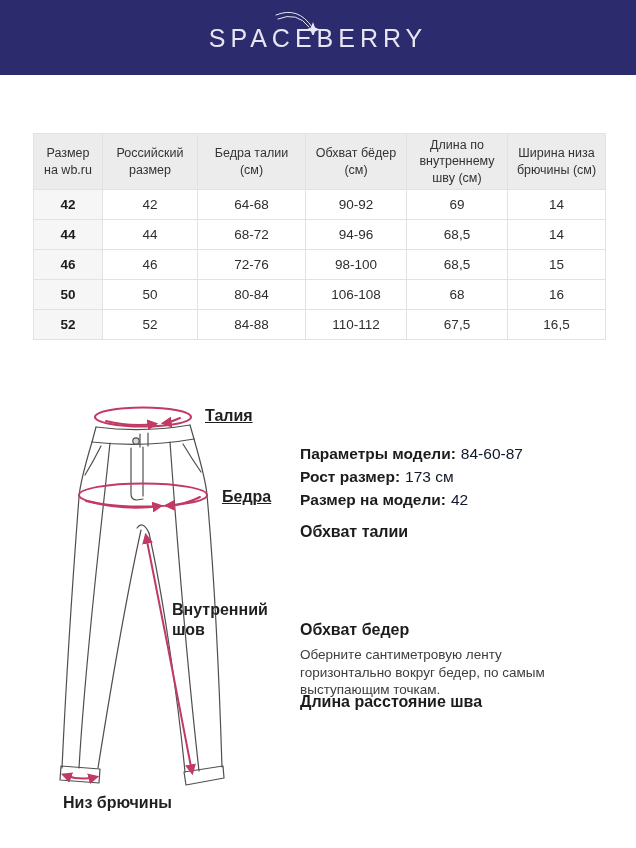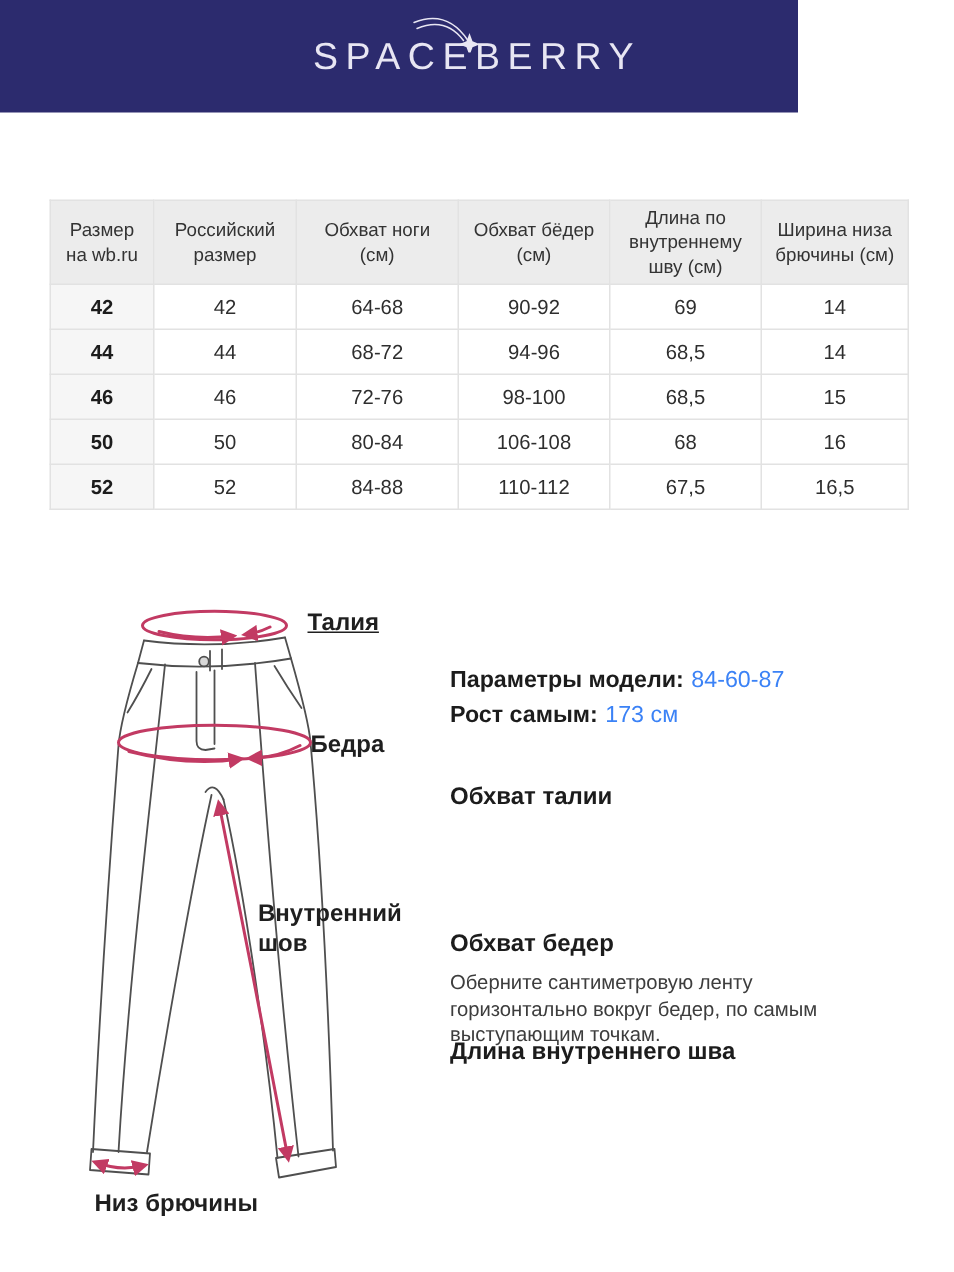"SPACEBERRY" .banner { width: 532px -> 636px }
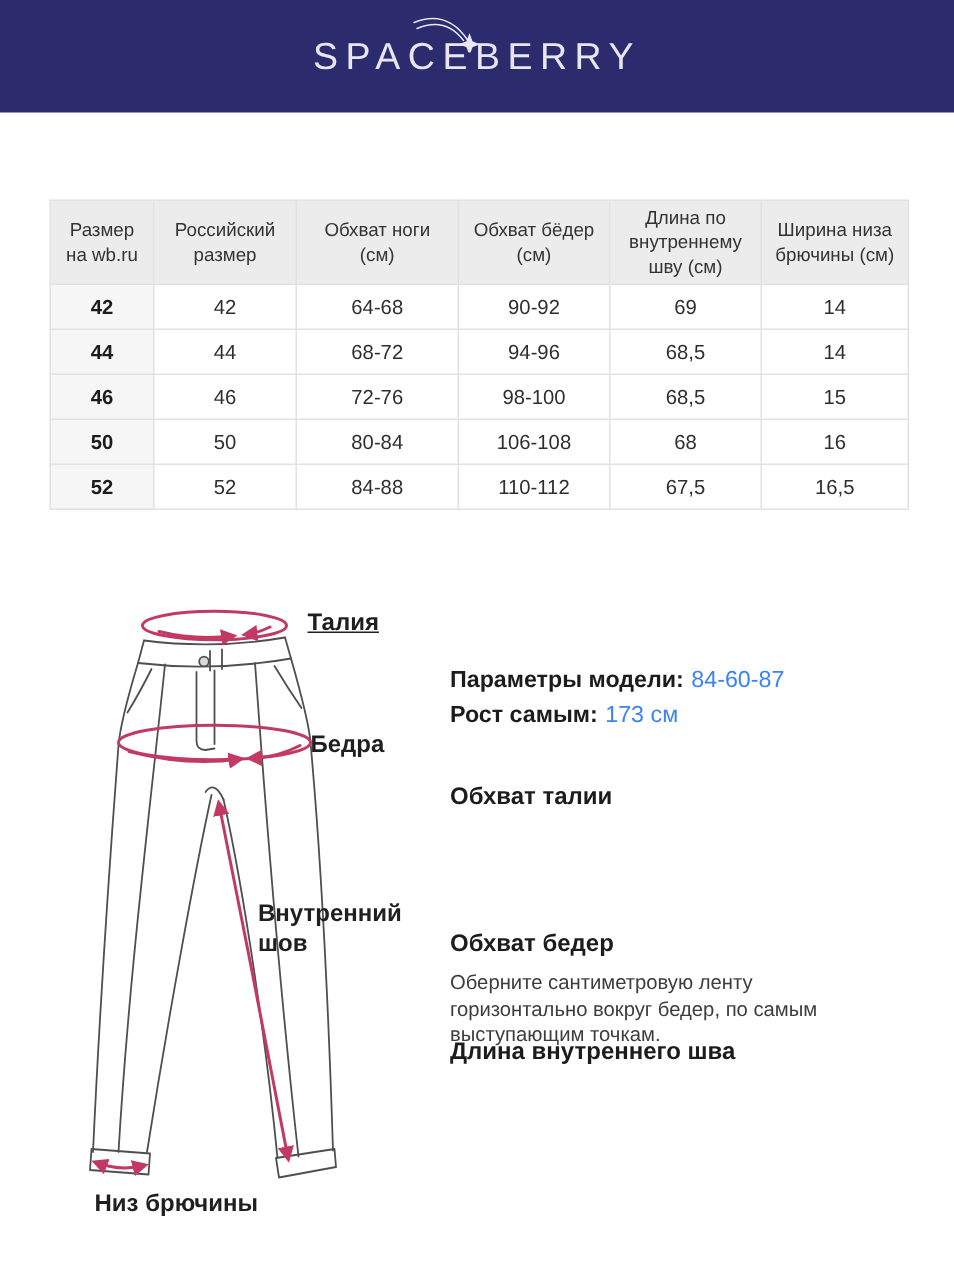"Обхват ноги (см)" th { text: Обхват ноги -> Бедра талии }
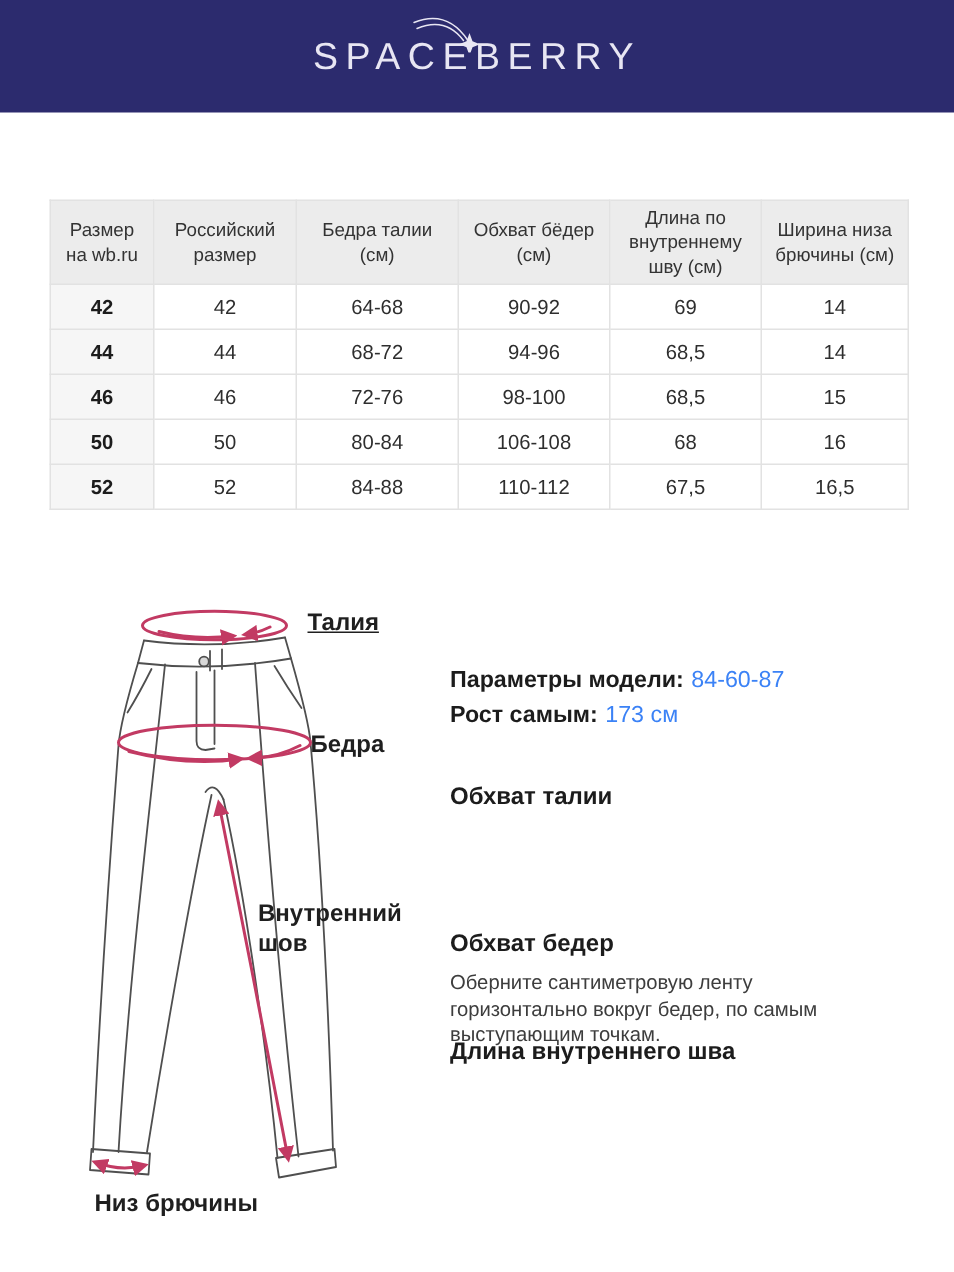"84-60-87" .model-info .val { color: #3b82f6 -> #0f172a }
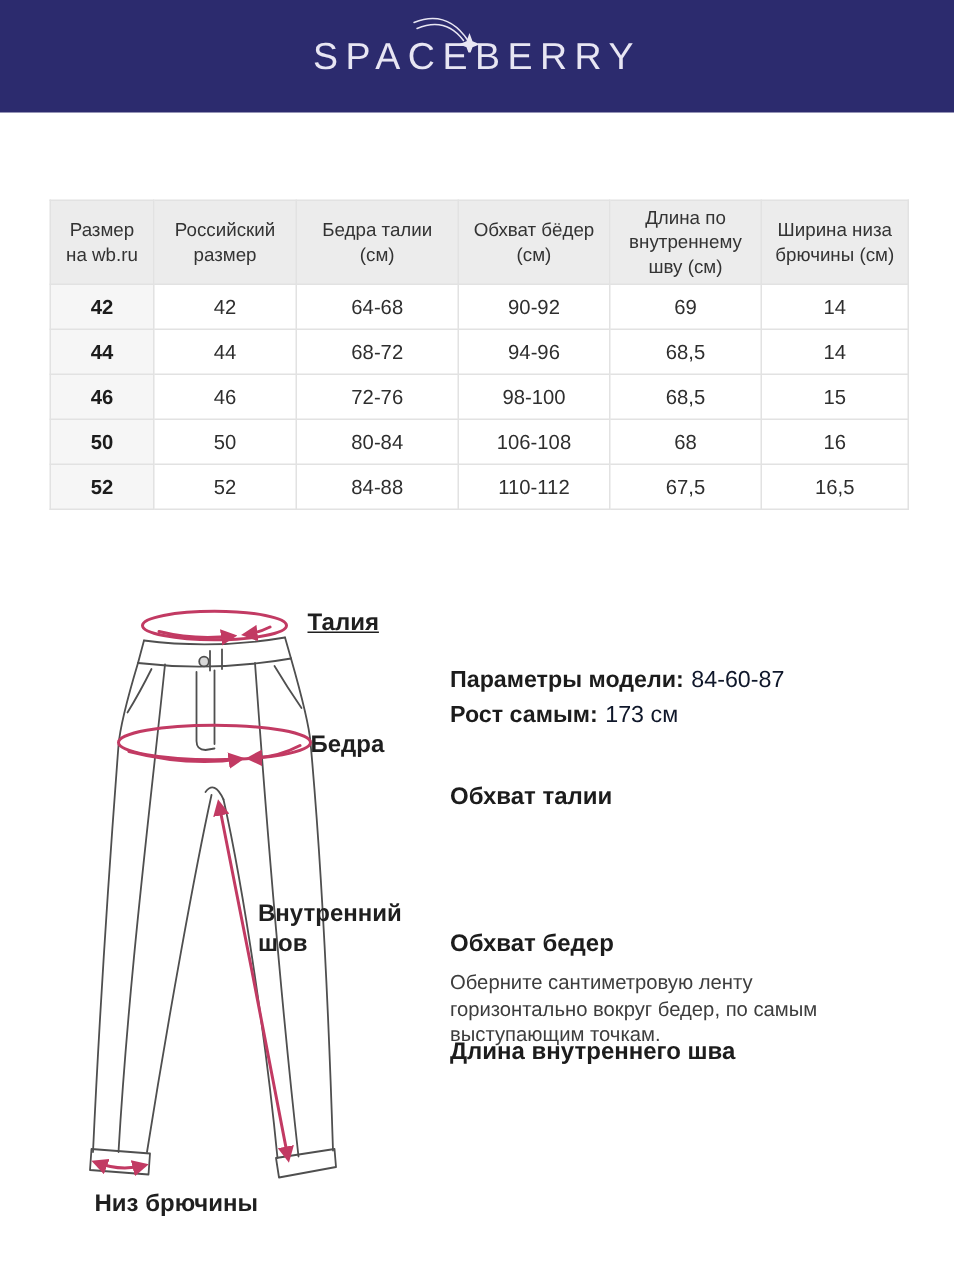"Рост самым:" span.lbl { text: самым -> размер }
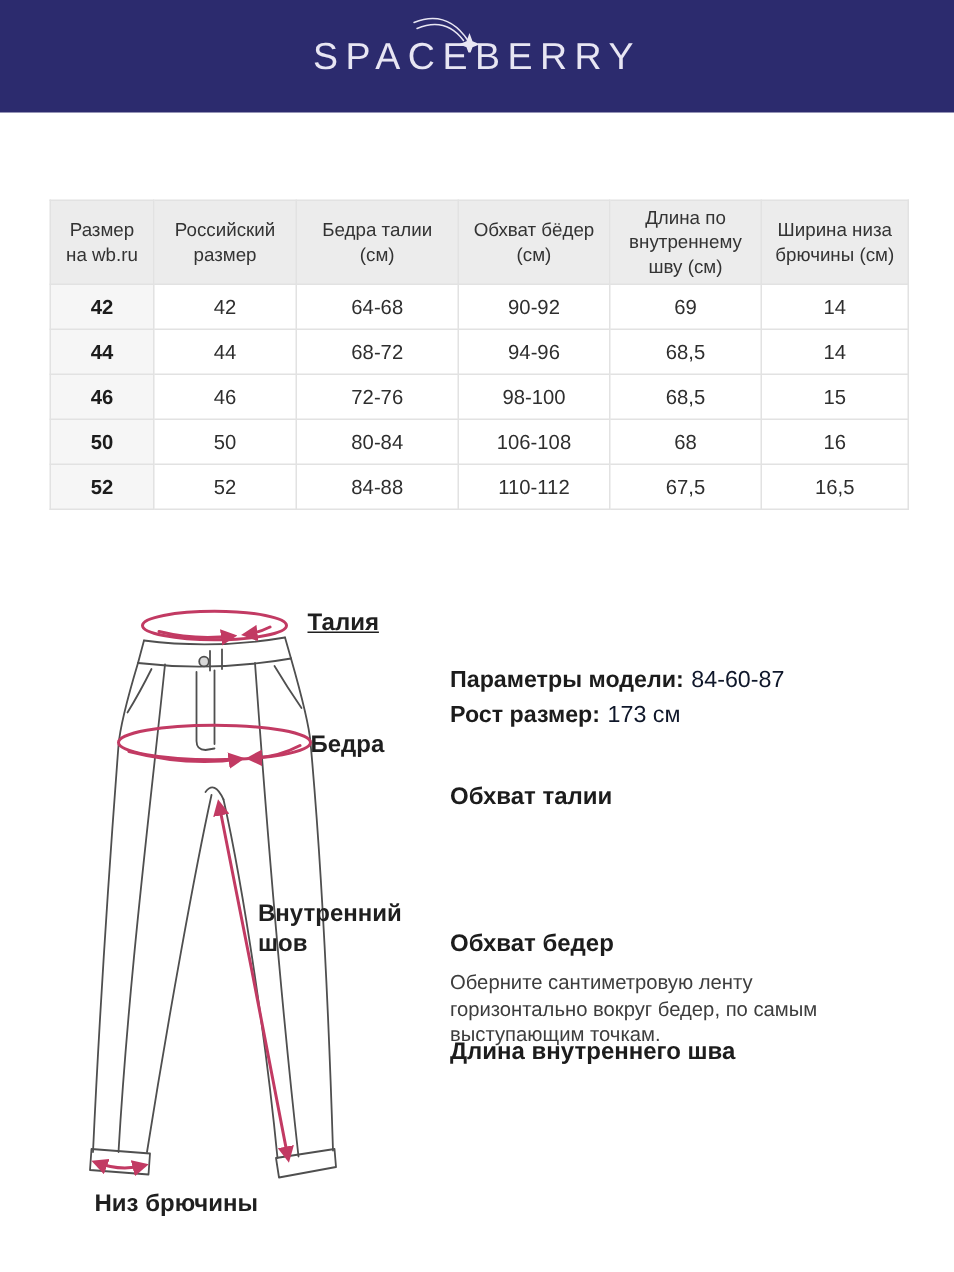"Бедра" .lbl-hips { left: 207px -> 222px; text-decoration: none -> underline }
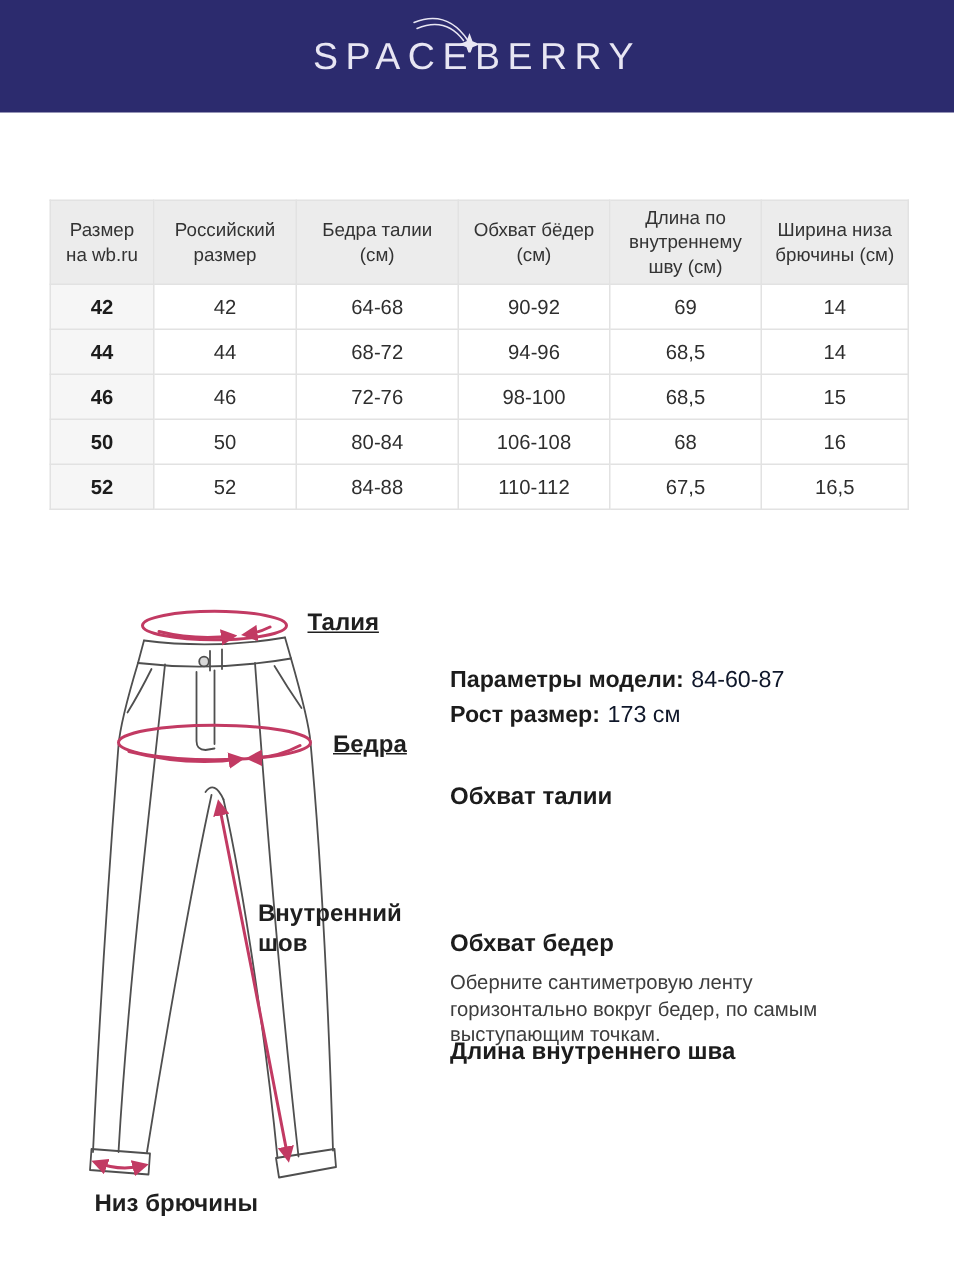"Размер на модели: 42" div { html: none -> <div> <span>Размер на модели:</span><span>42</span> </div> }
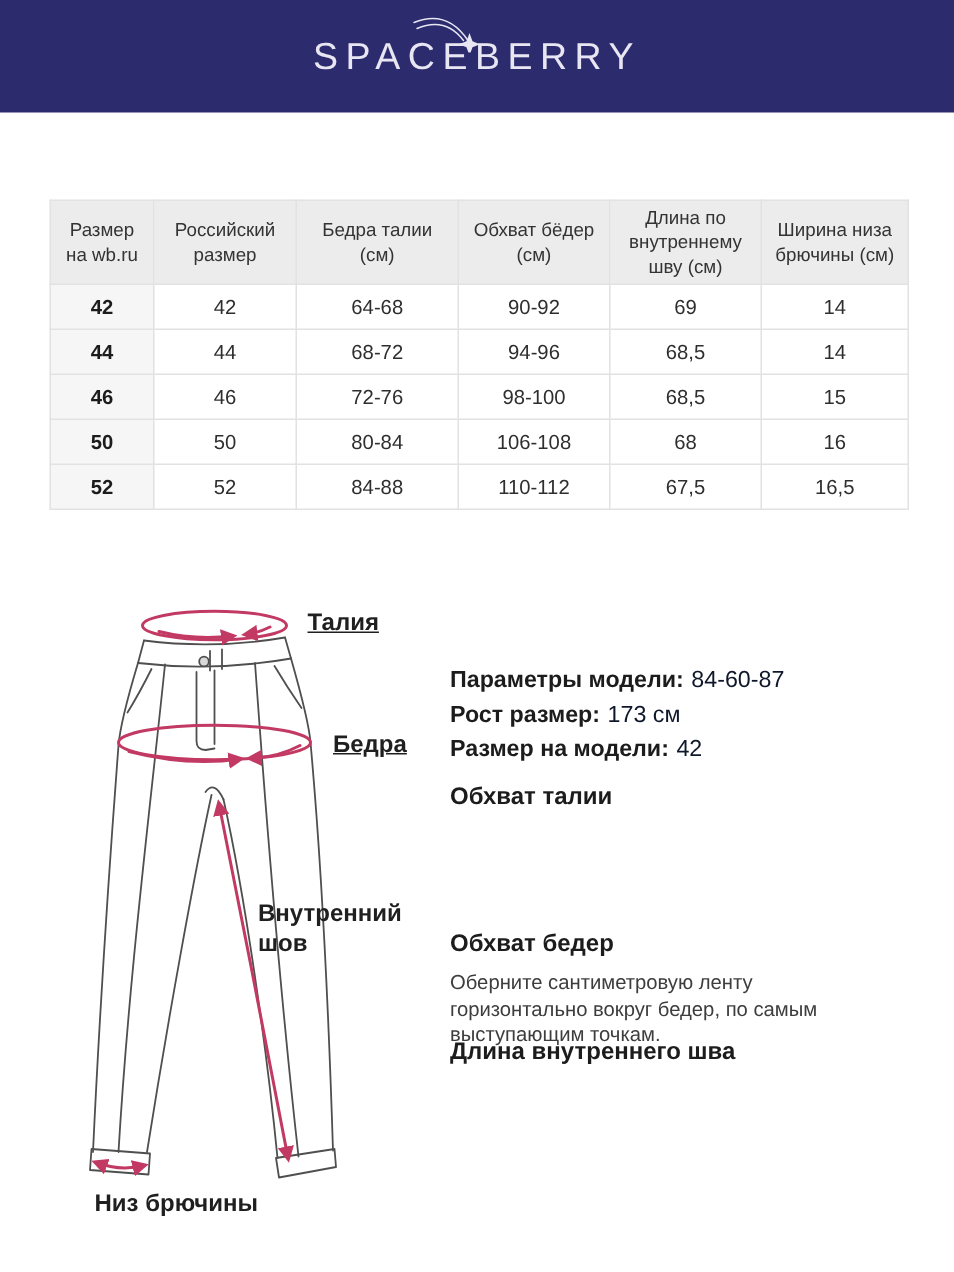"Длина внутреннего шва" h3 { text: внутреннего -> расстояние }
